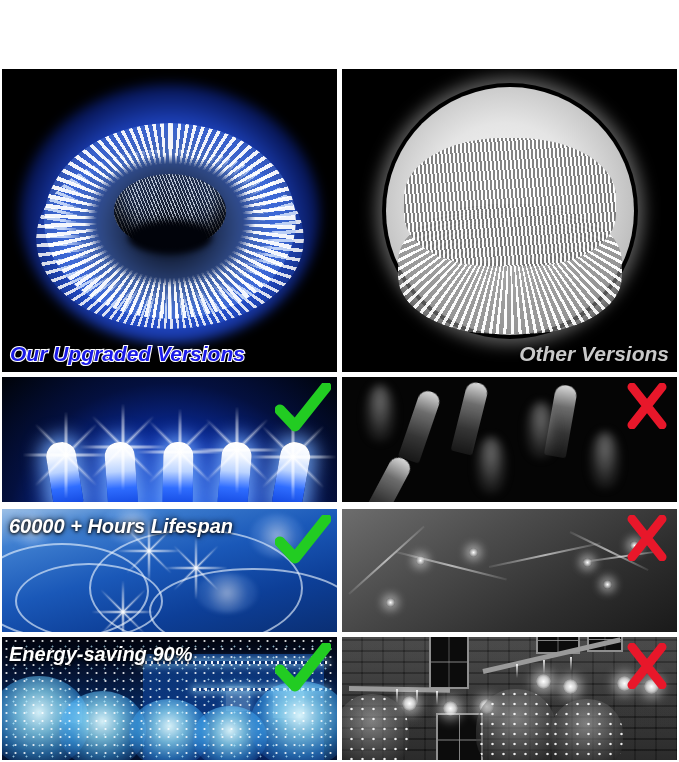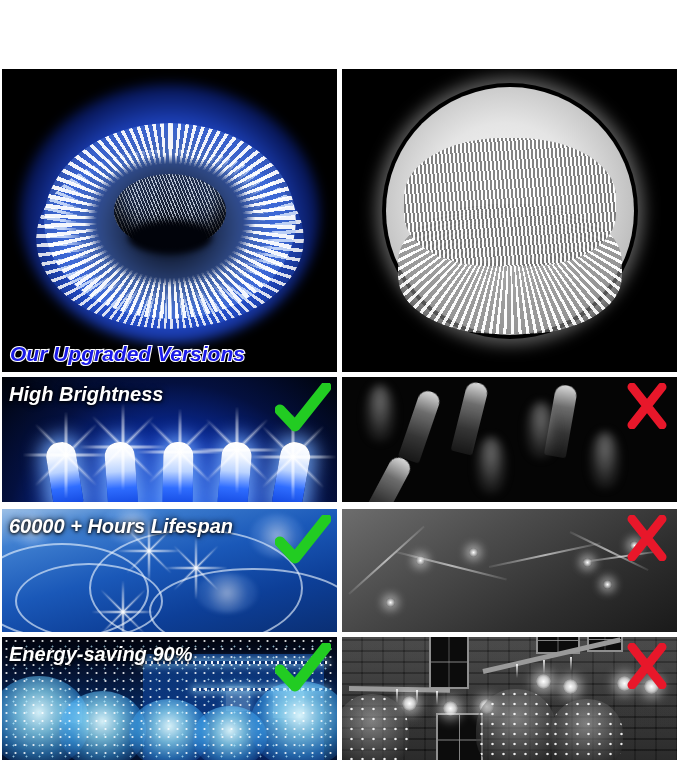"Other Versions" div.label { html: none -> <div>Other Versions</div> }
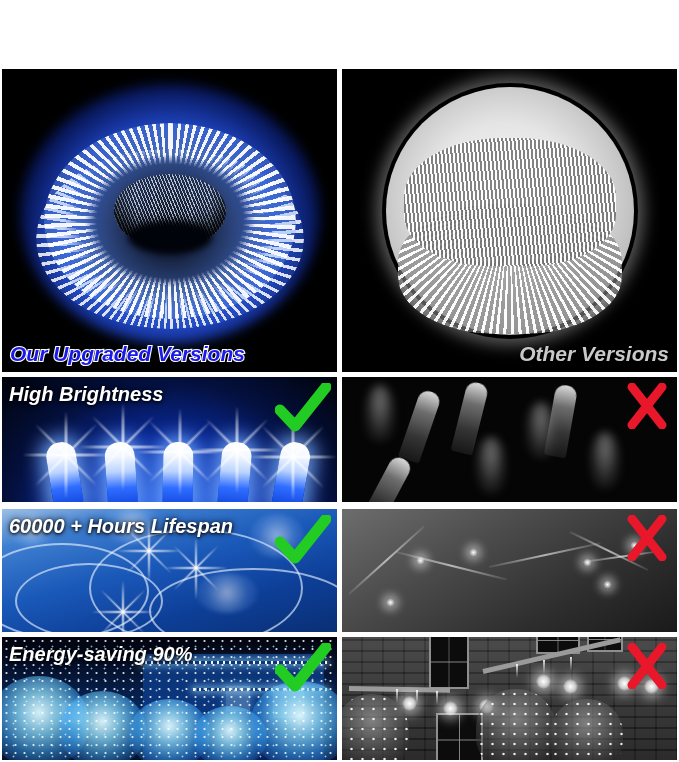"High Brightness" div.label { html: <div>High Brightness</div> -> none }
